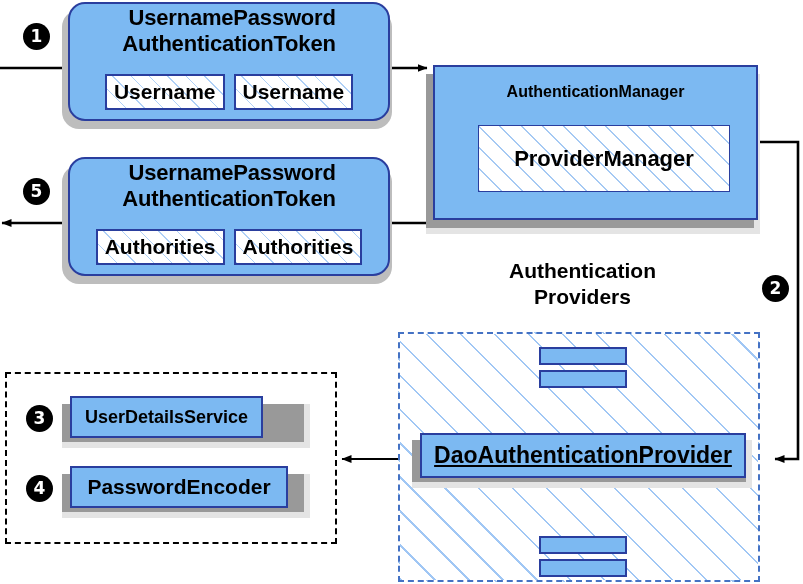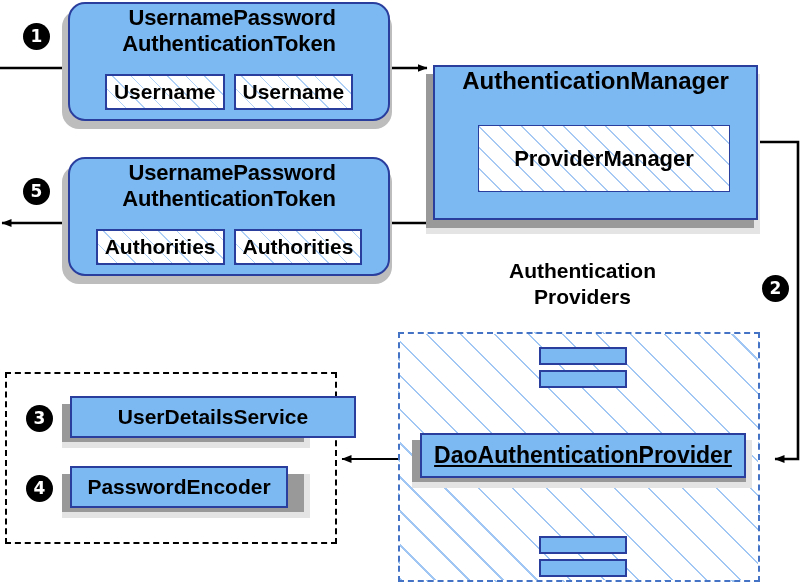"AuthenticationManager" div { font-size: 24px -> 16px; margin-top: 0 -> 16px }
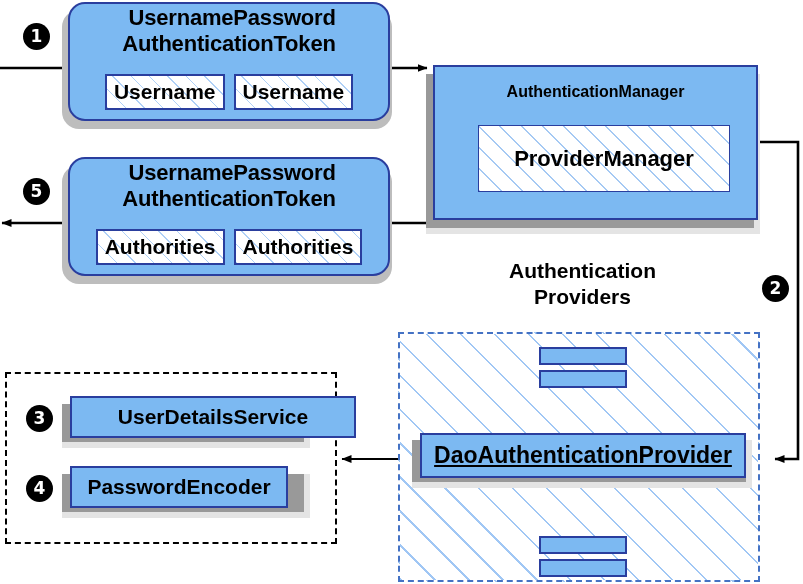"UserDetailsService" div.node { font-size: 21px -> 18px; width: 286px -> 193px }
